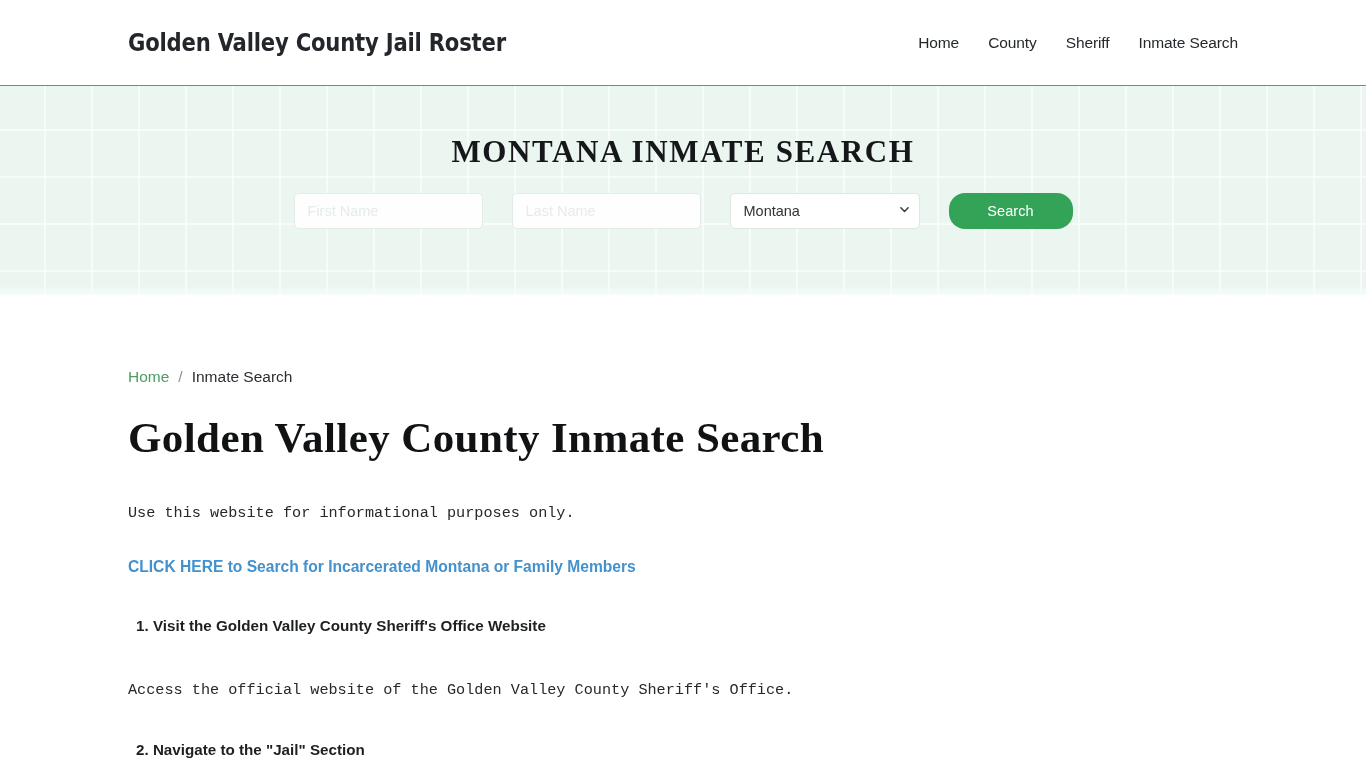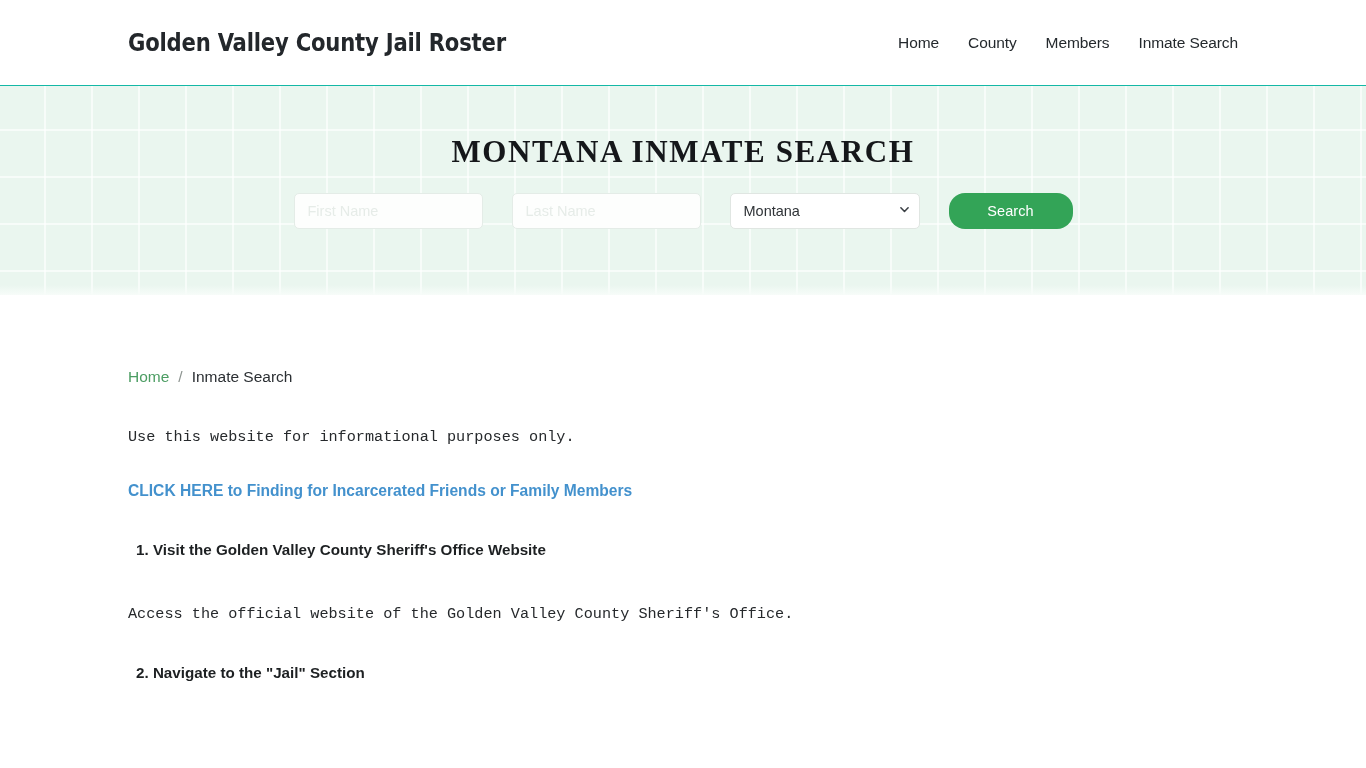"Members" a { text: Members -> Sheriff }
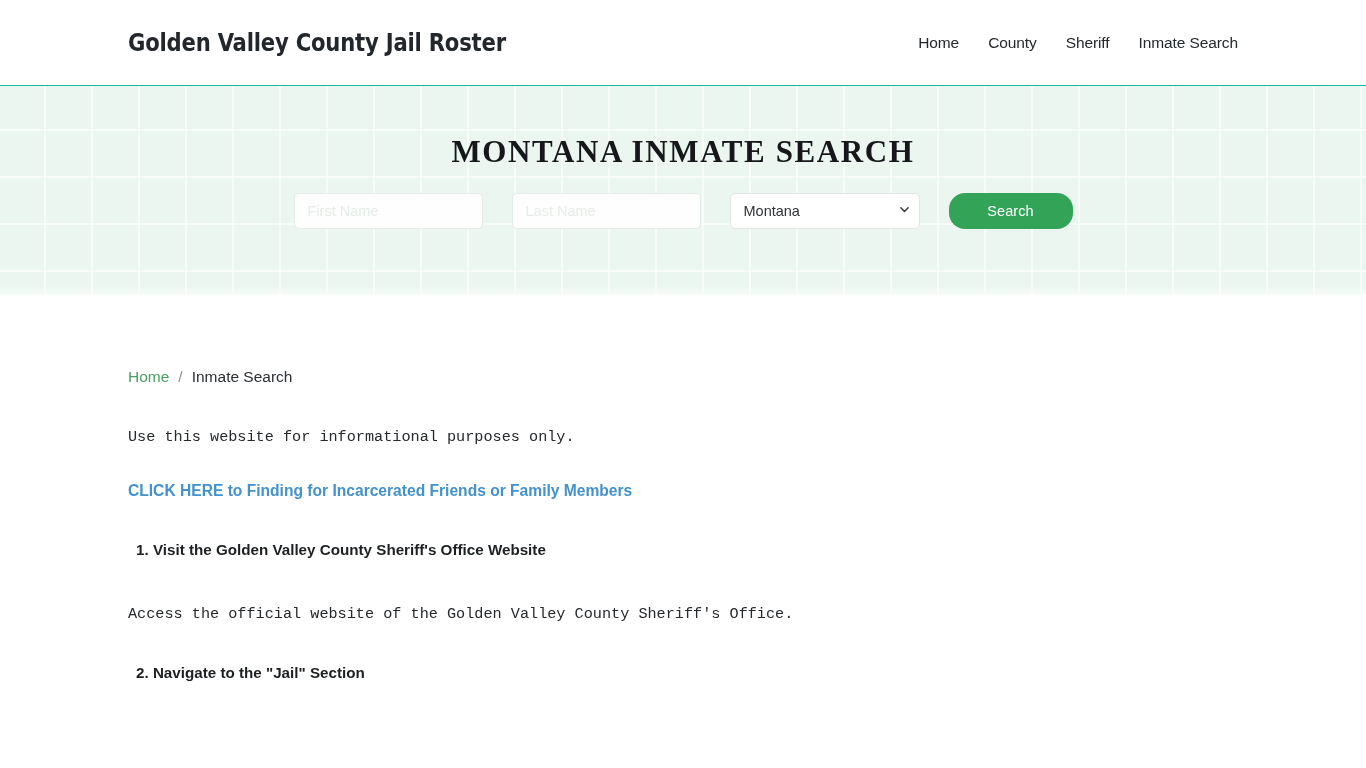"Golden Valley County Inmate Search" h1.page-title { html: none -> <h1>Golden Valley County Inmate Search</h1> }
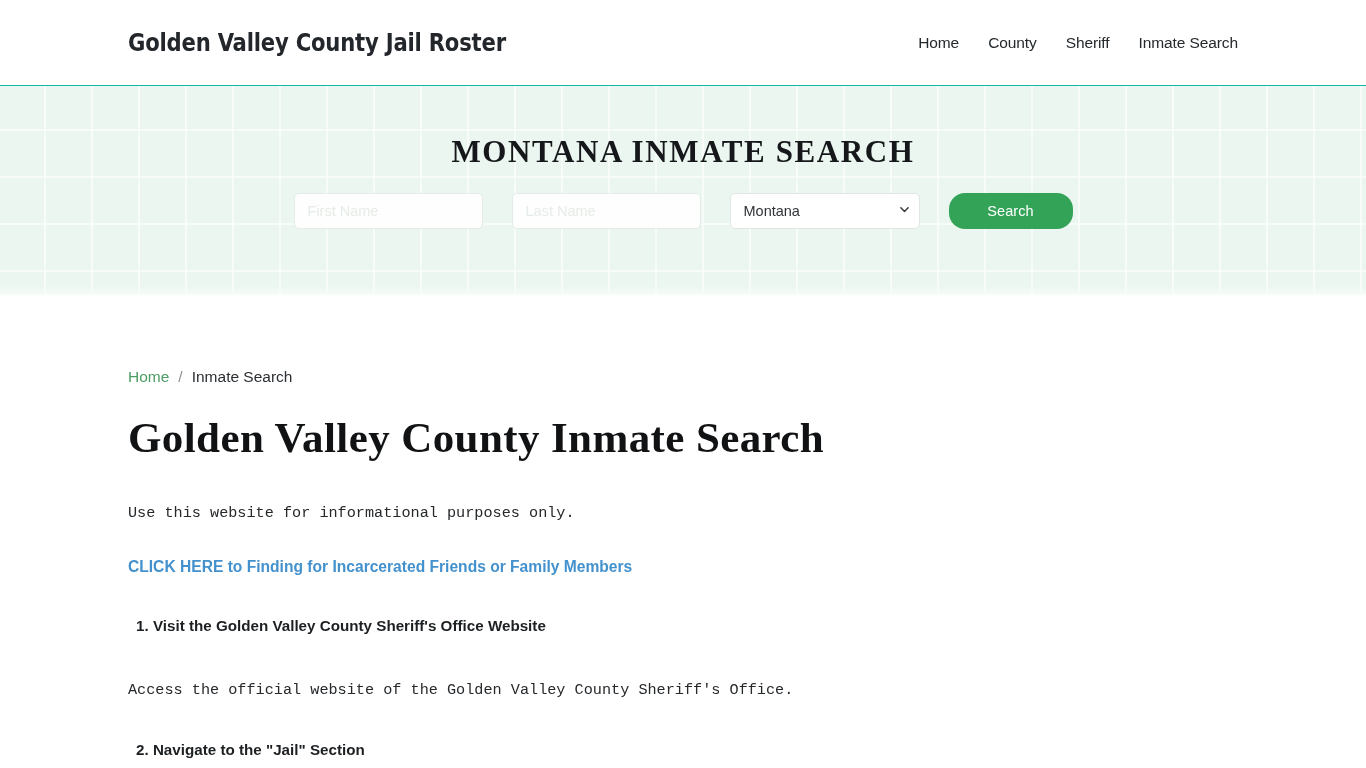"CLICK HERE to Finding for" a.cta-link { text: Finding for Incarcerated Friends -> Search for Incarcerated Montana }
